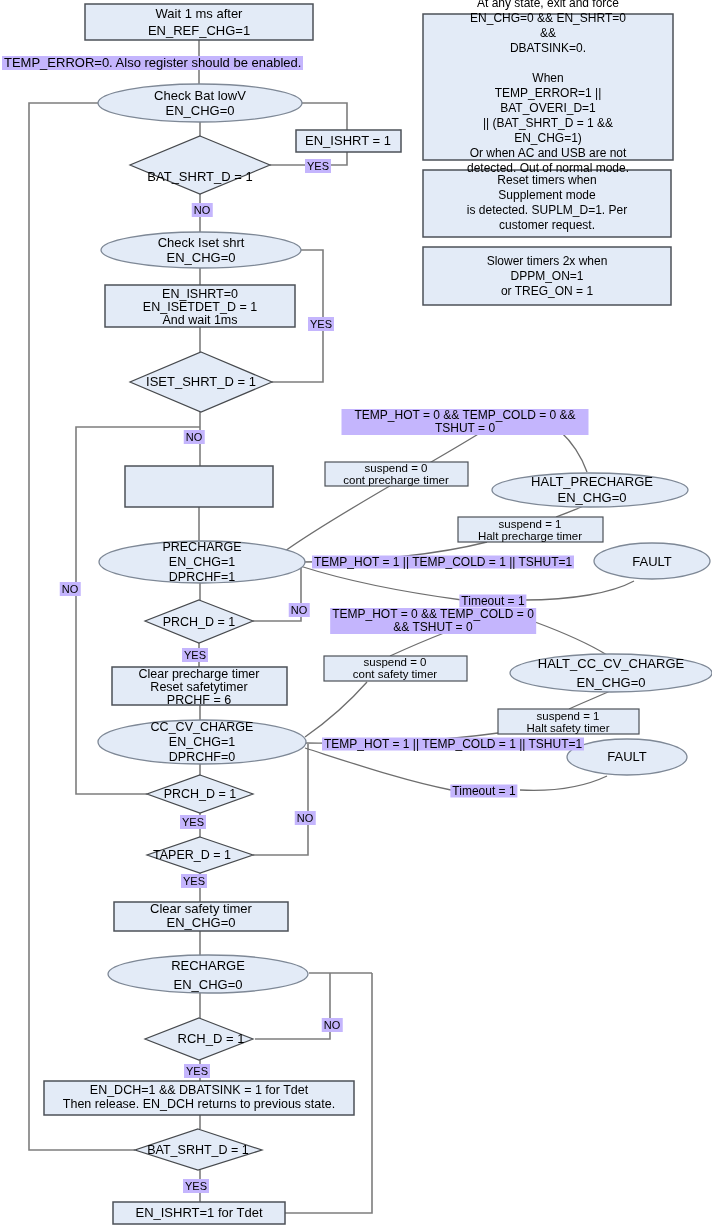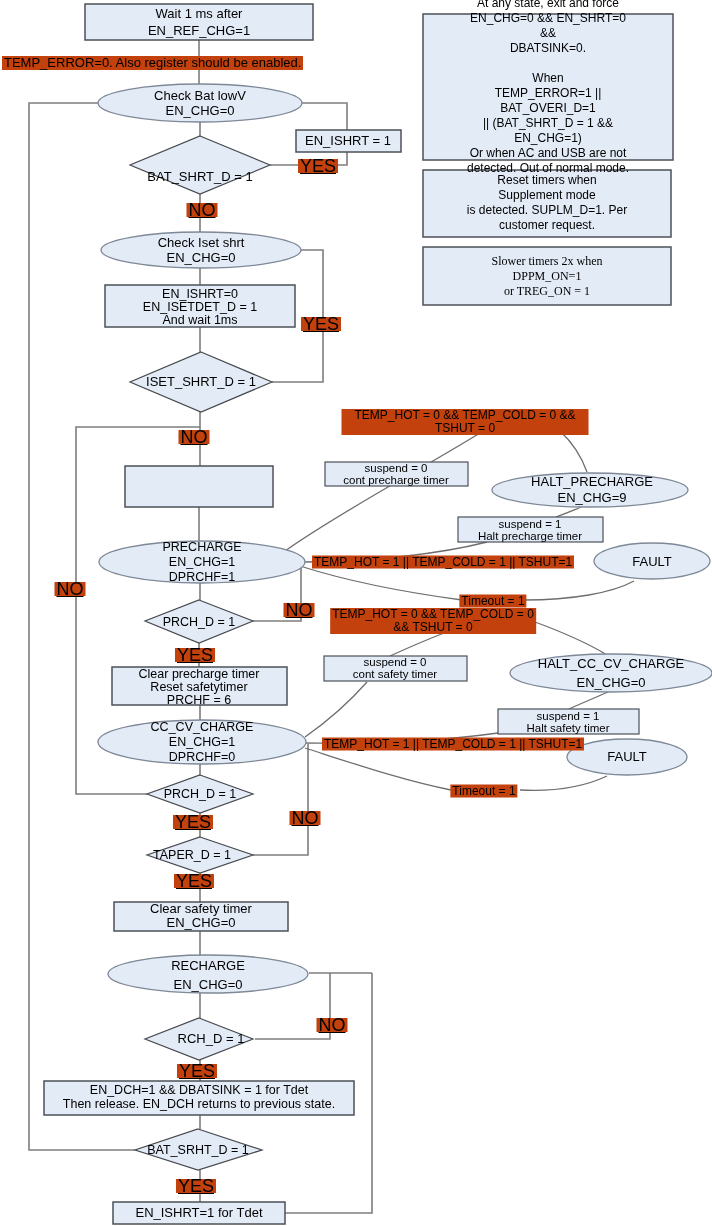"TEMP_ERROR=0. Also register should be" .bgw { background: #c2410c -> #c4b5fd }
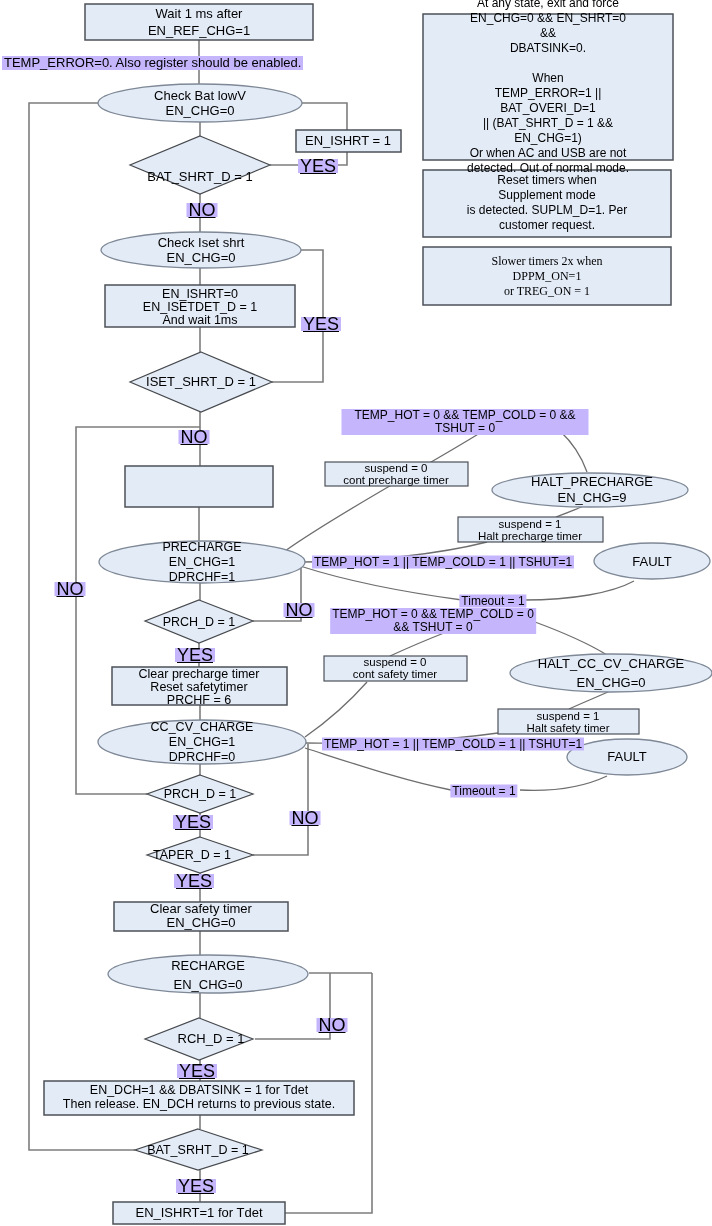"YES" .lbl { font-size: 18px -> 11px; text-decoration: underline -> none }
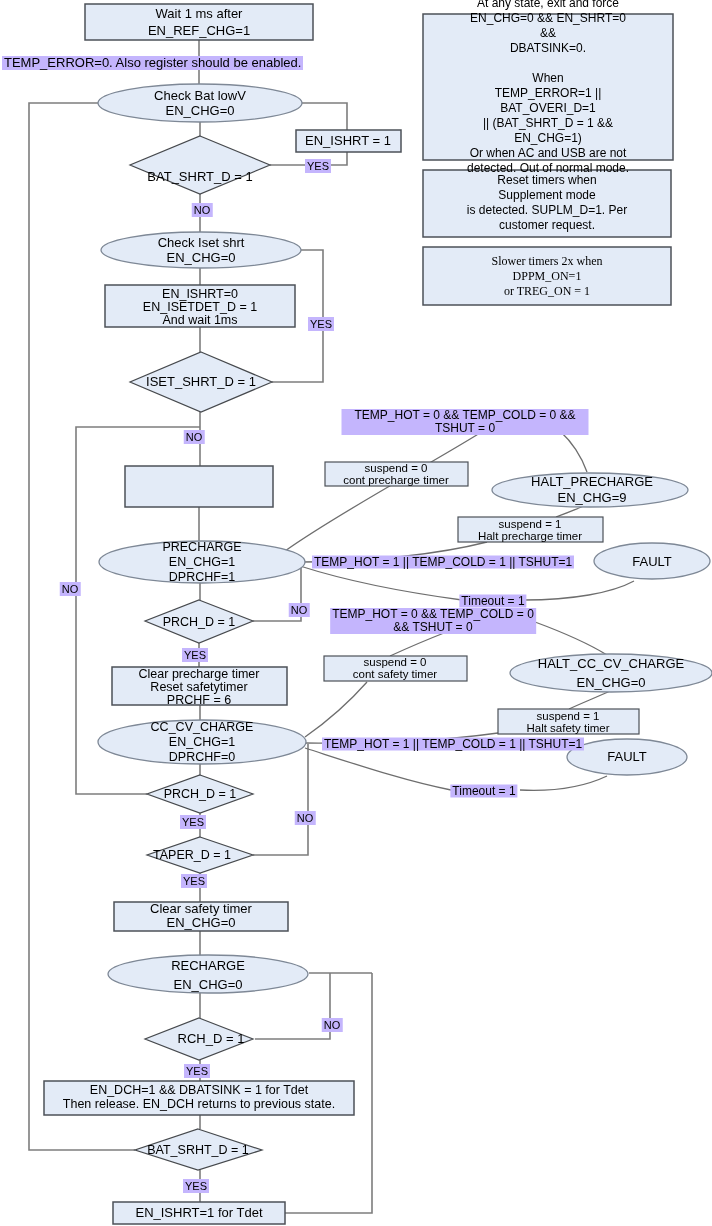"Slower timers 2x when DPPM_ON=1" div.t { font-family: Liberation Serif, serif -> none }
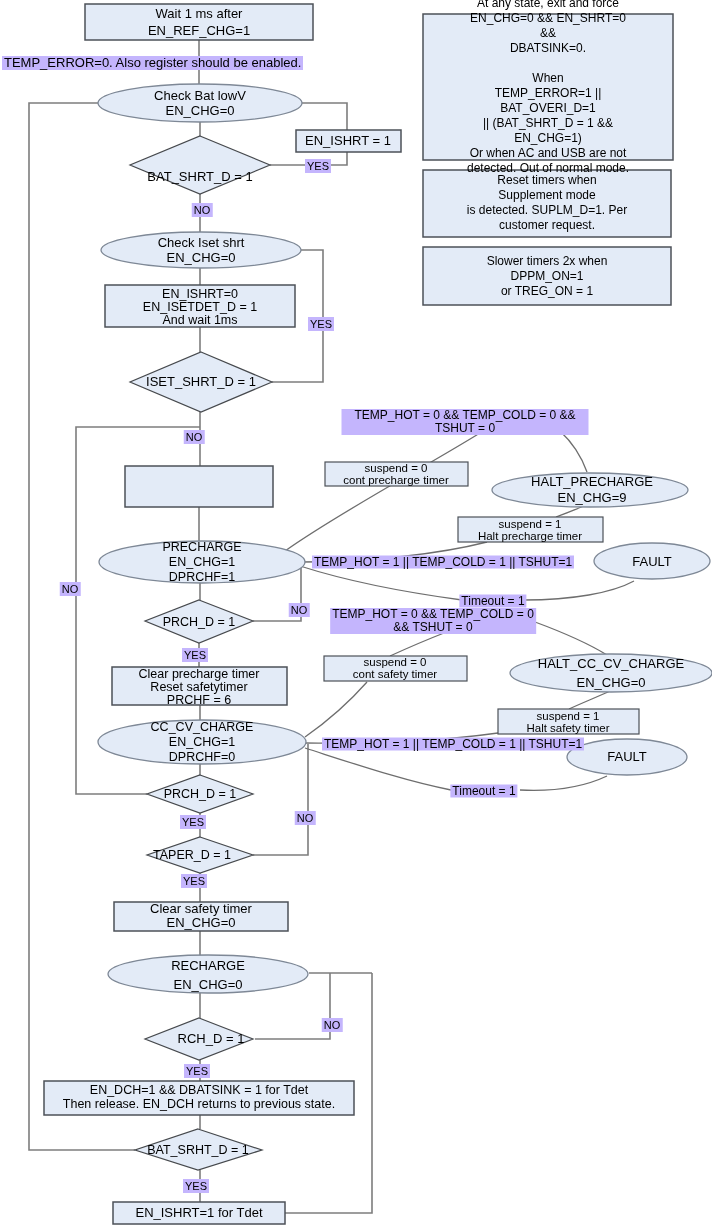"HALT_PRECHARGE" div.t { text: 9 -> 0 }
